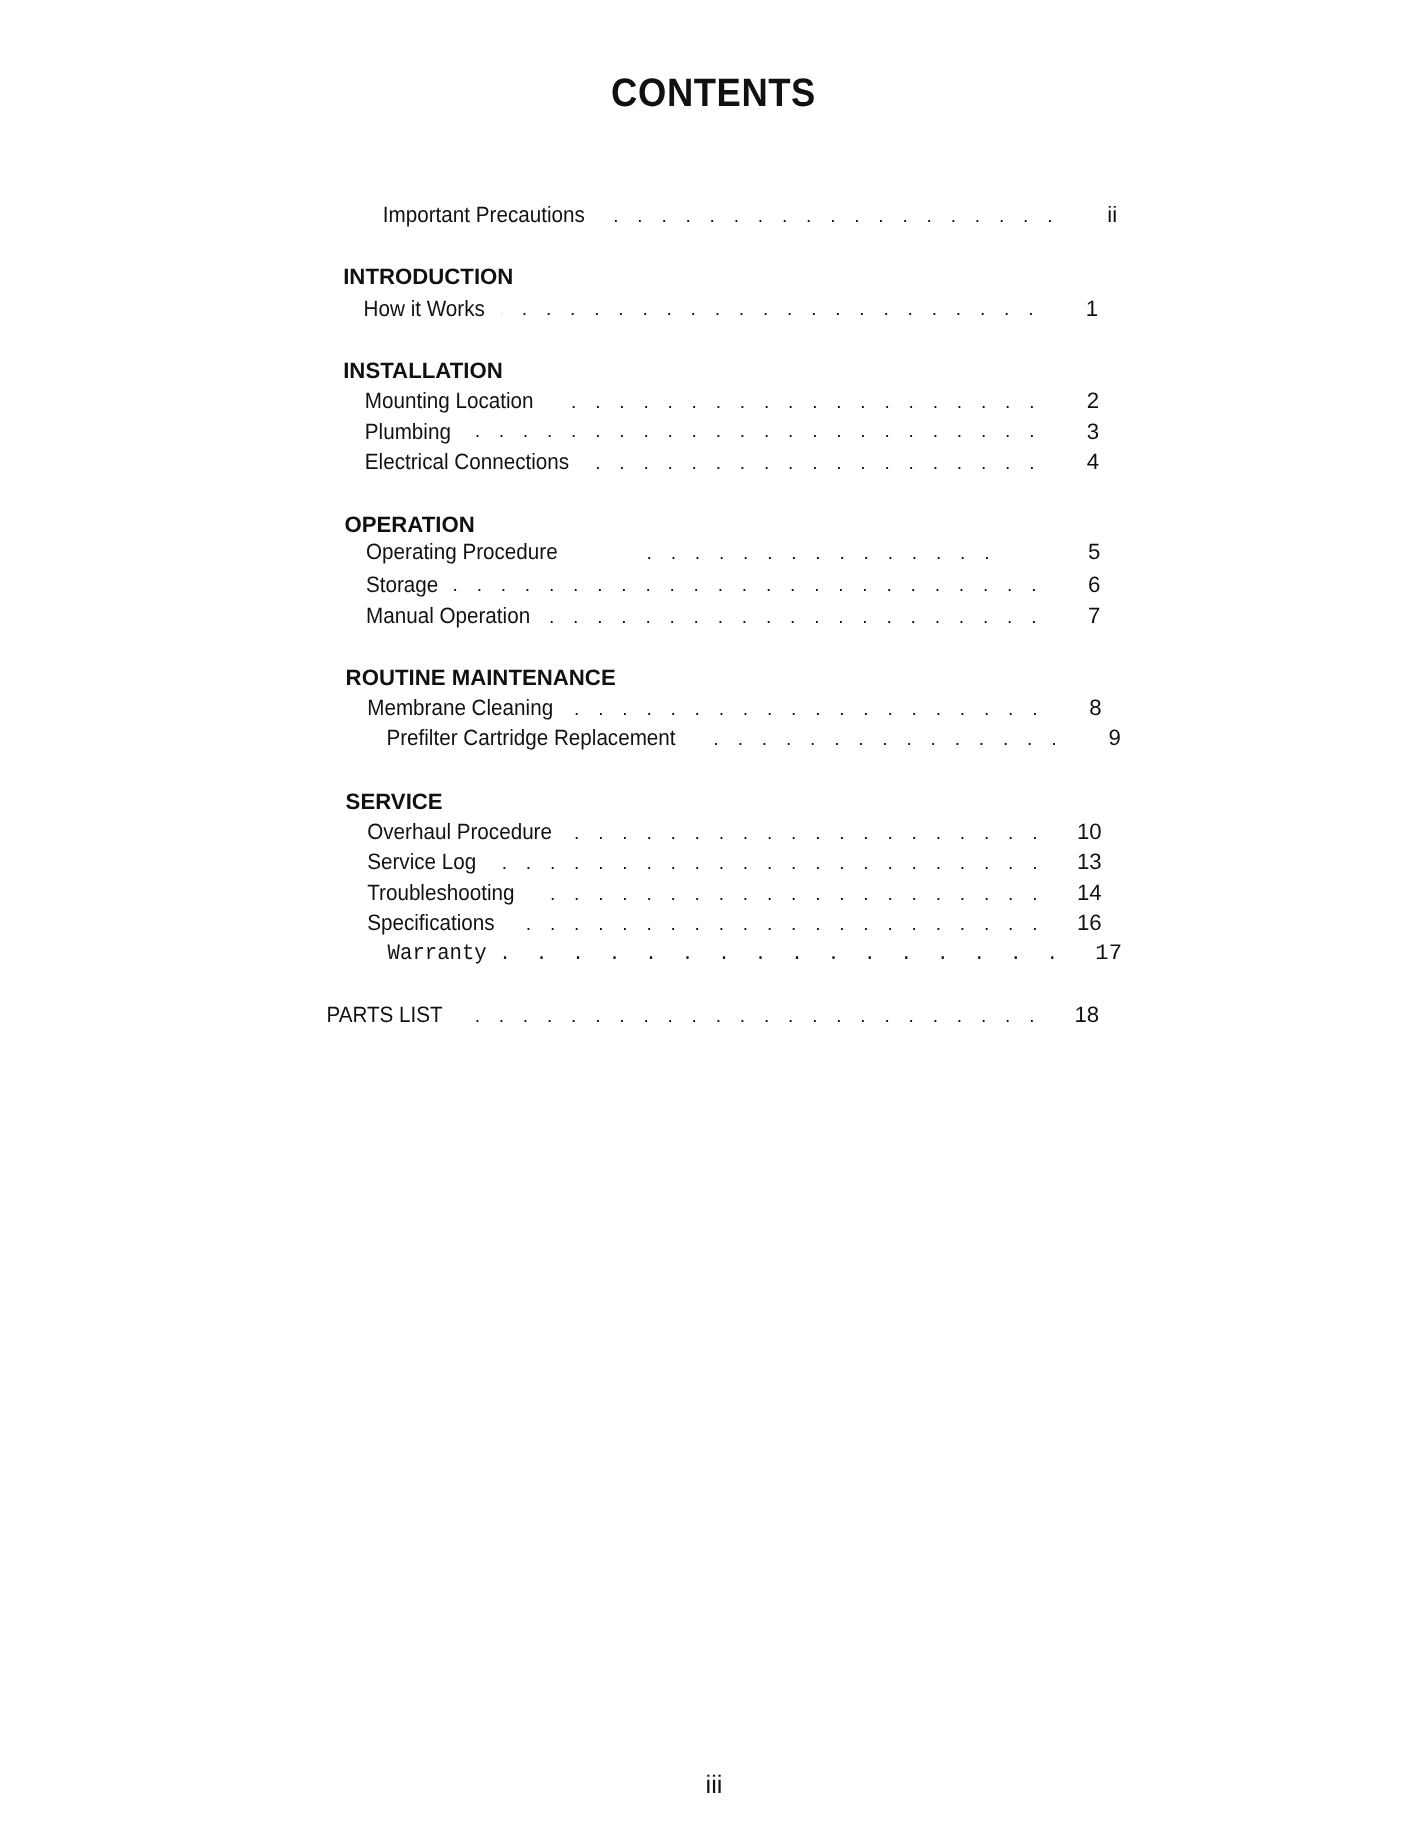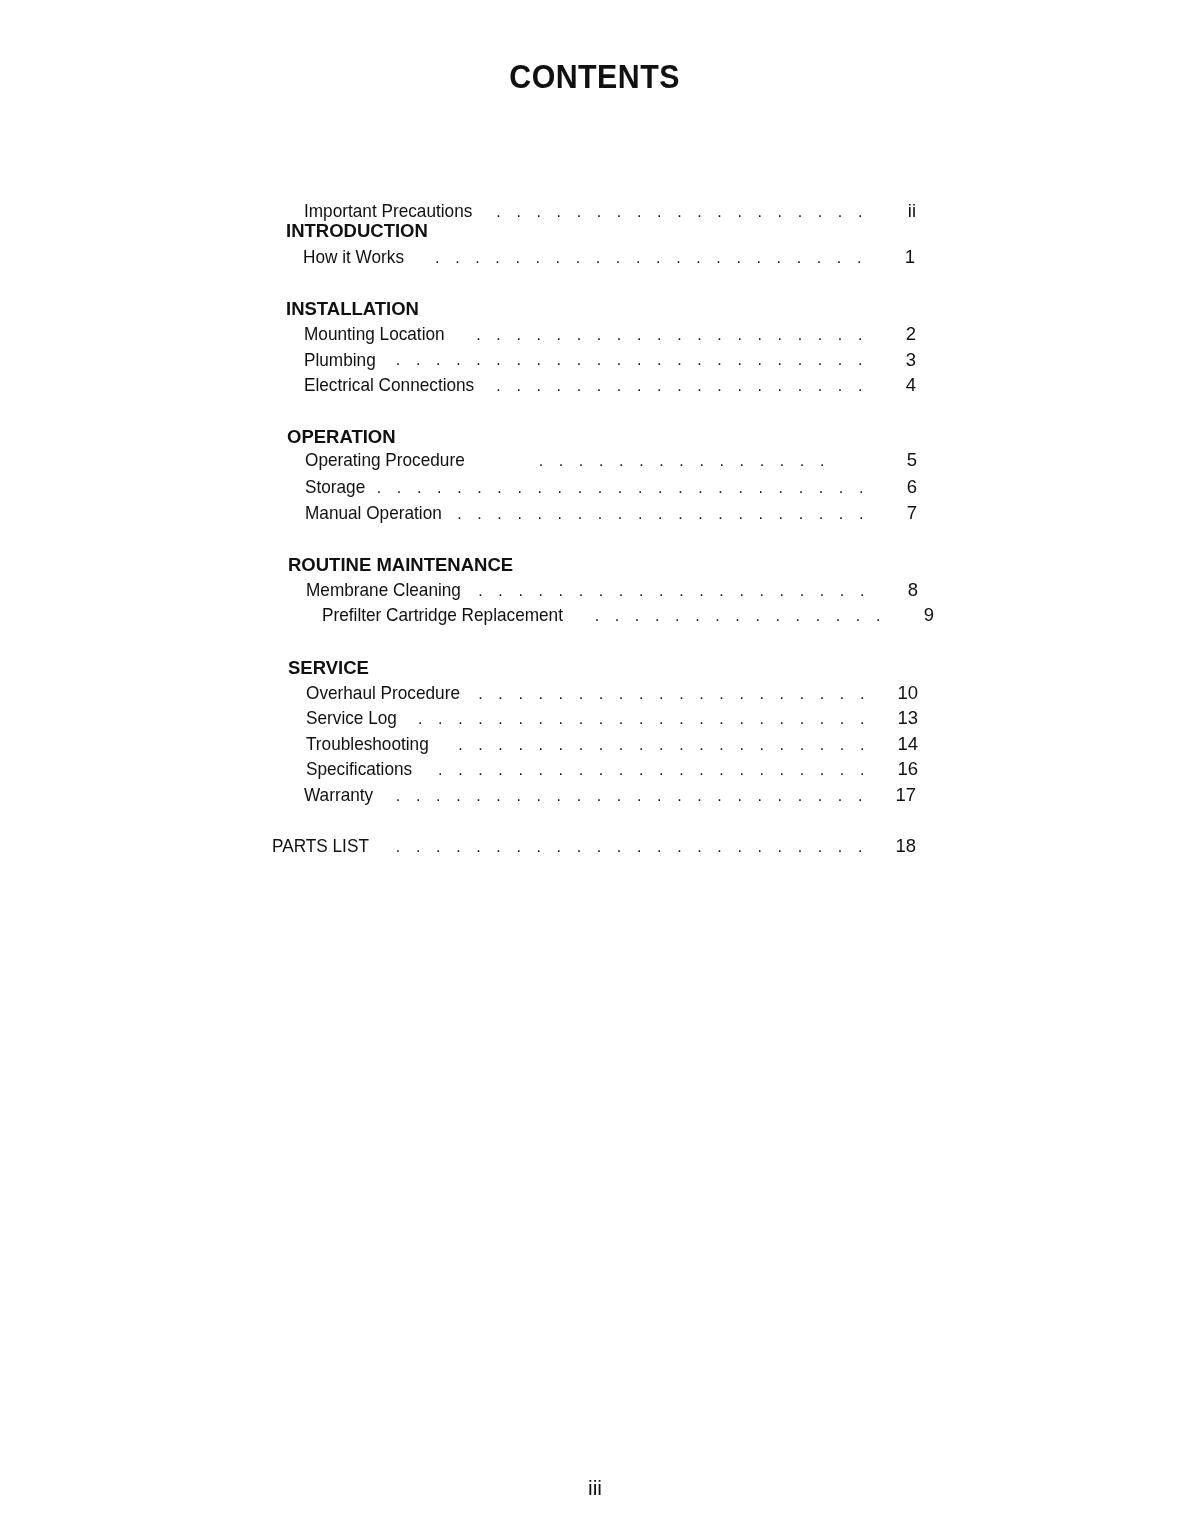"Important Precautions" div.toc-line { left: 304px -> 319px; margin-top: 32px -> none }
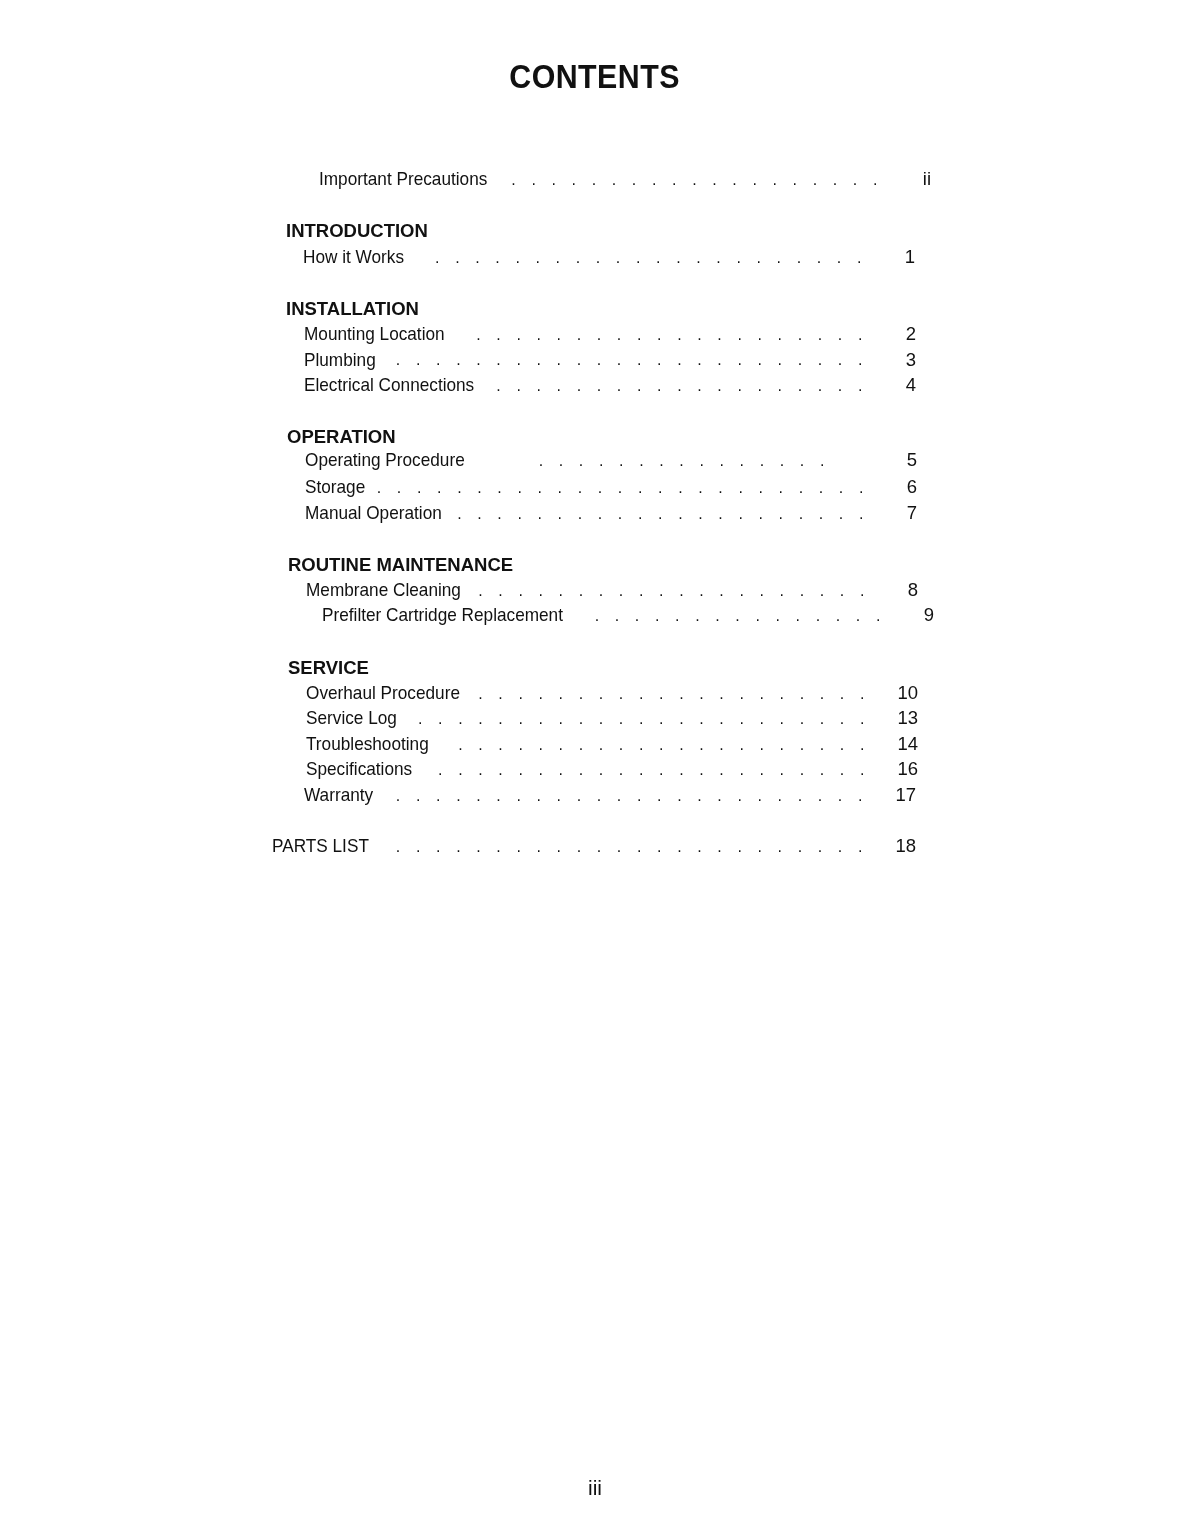"Warranty" div.toc-line { font-family: none -> Liberation Mono, monospace; left: 304px -> 323px }
